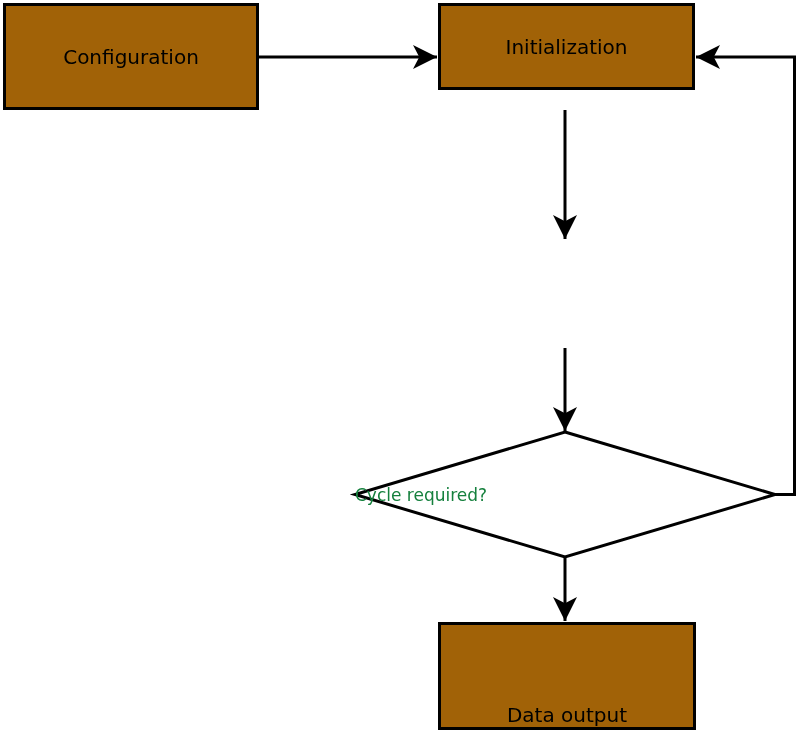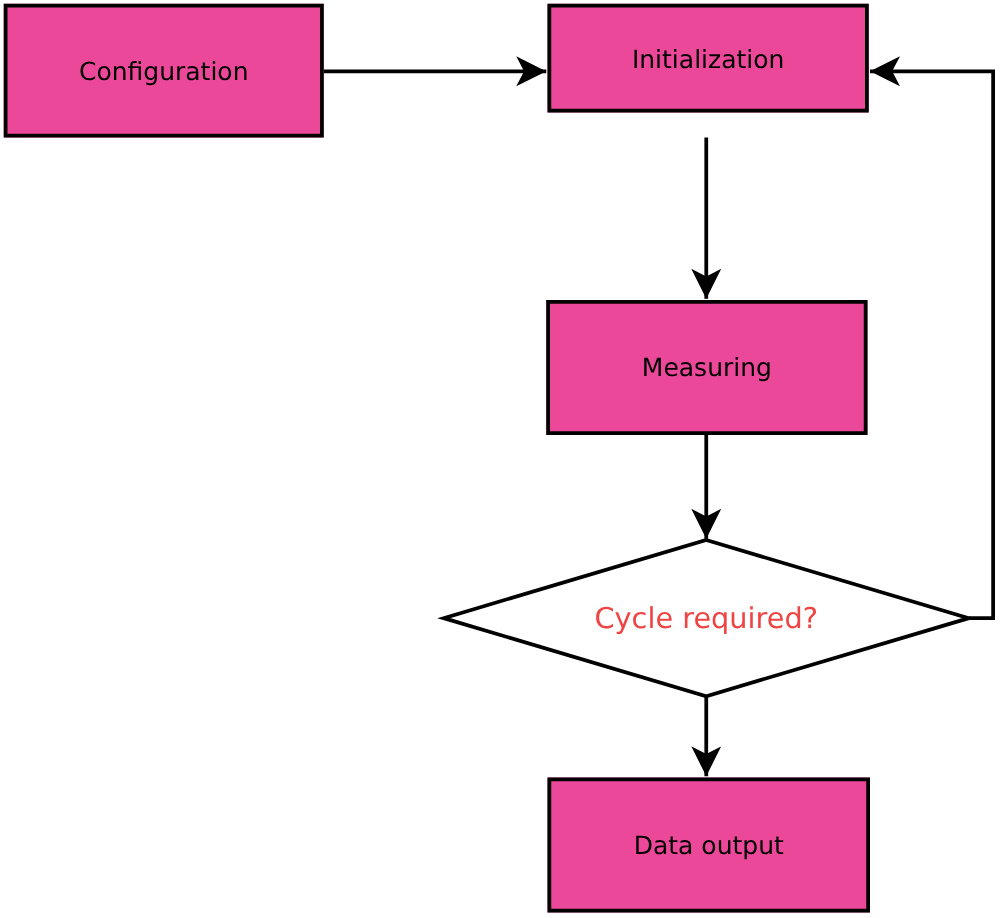"Configuration" .node { background: #ec4899 -> #a16207 }
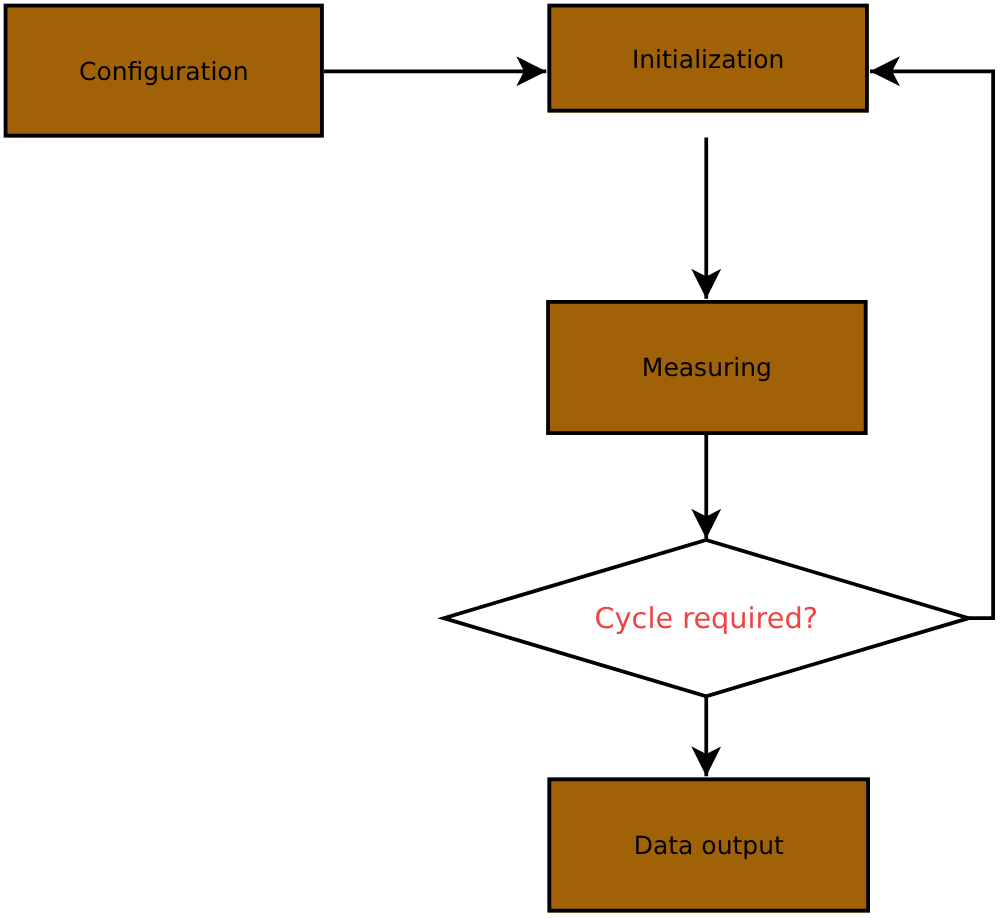"Measuring" div.node { html: <div> <span>Measuring</span> </div> -> none }
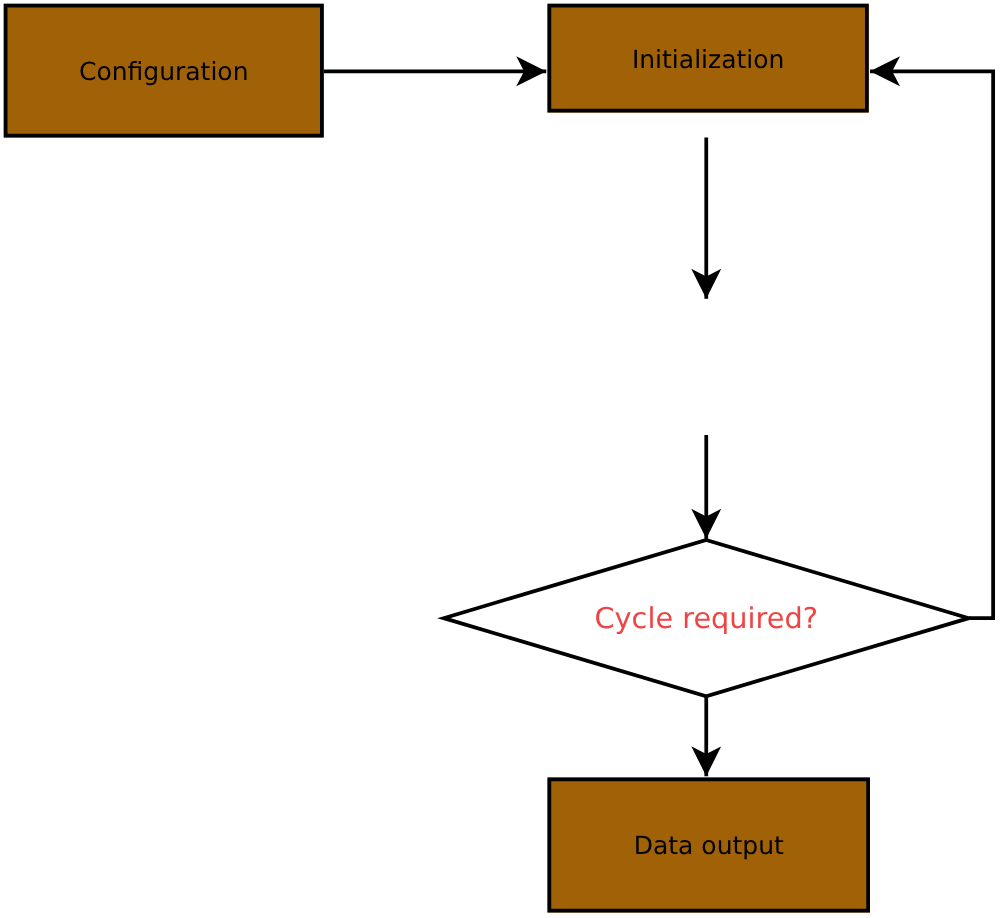"Cycle required?" .diamond-label { color: #ef4444 -> #15803d; font-size: 23px -> 17px; justify-content: center -> flex-start }
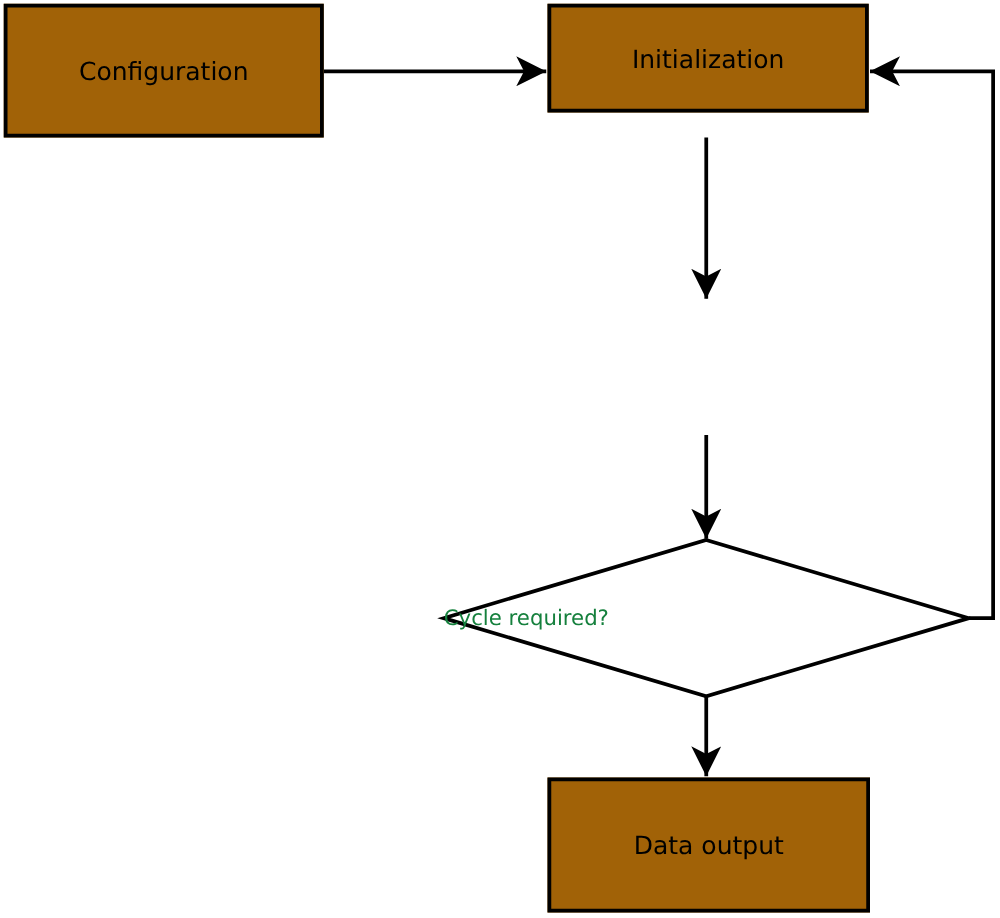"Data output" .node-data-output { align-items: none -> flex-end }
